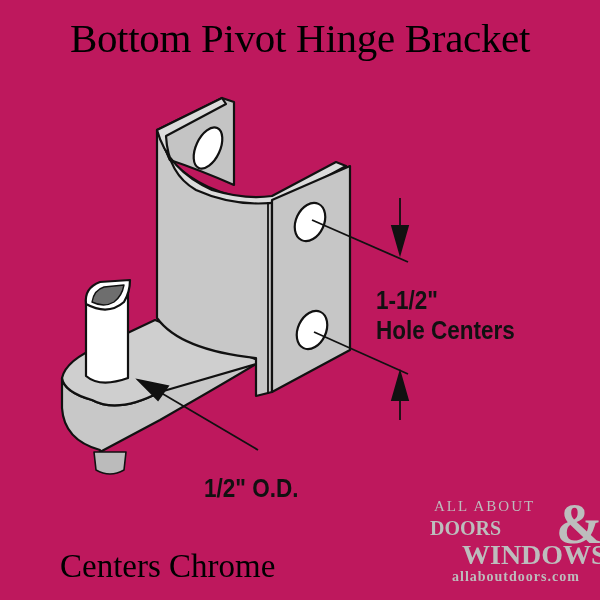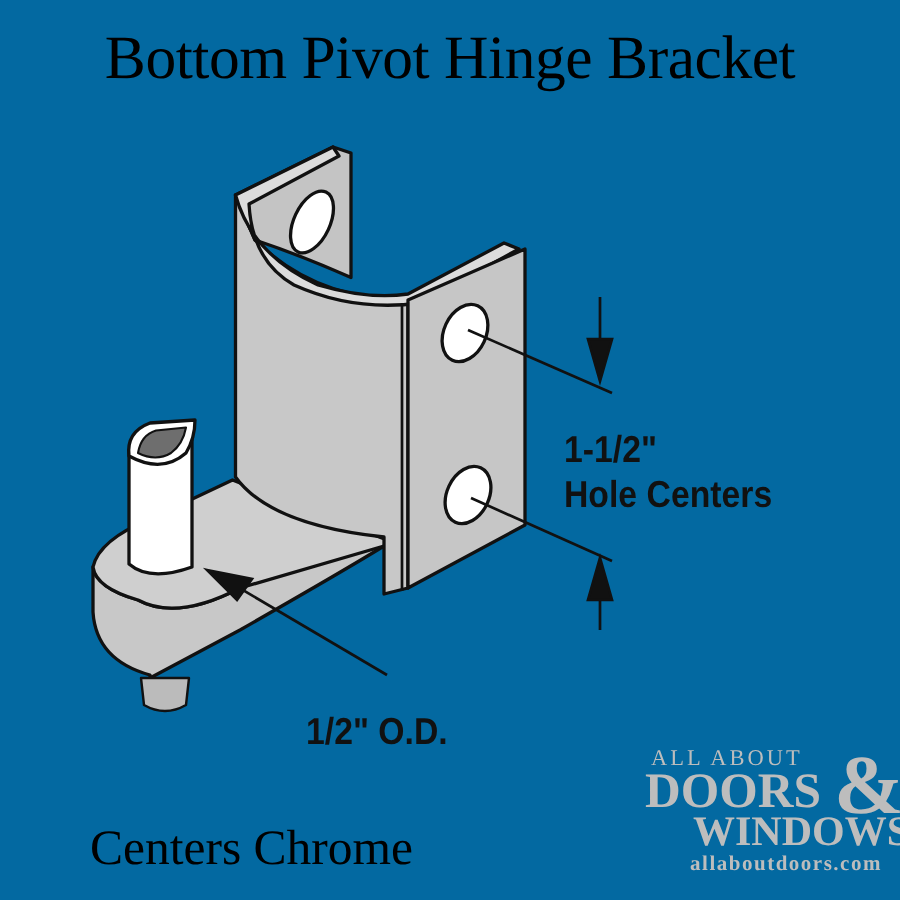"Bottom Pivot Hinge Bracket" #canvas { background: #0369a1 -> #be185d }
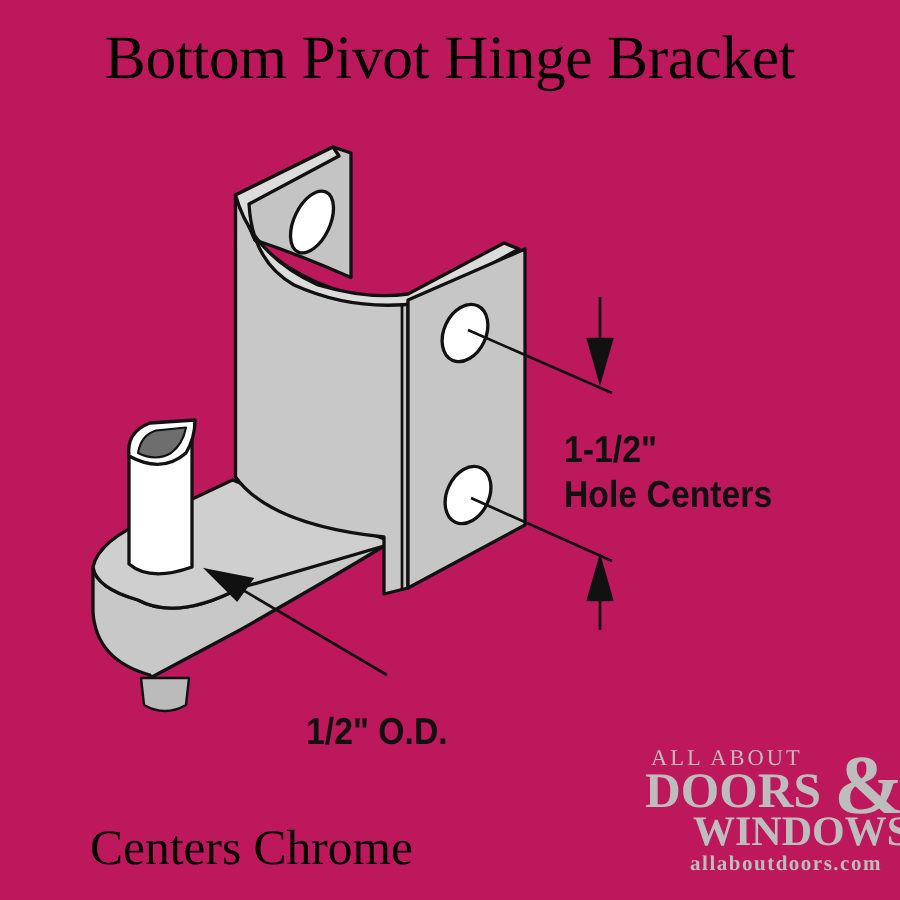"DOORS" .logo .l2 { font-size: 33px -> 20px }
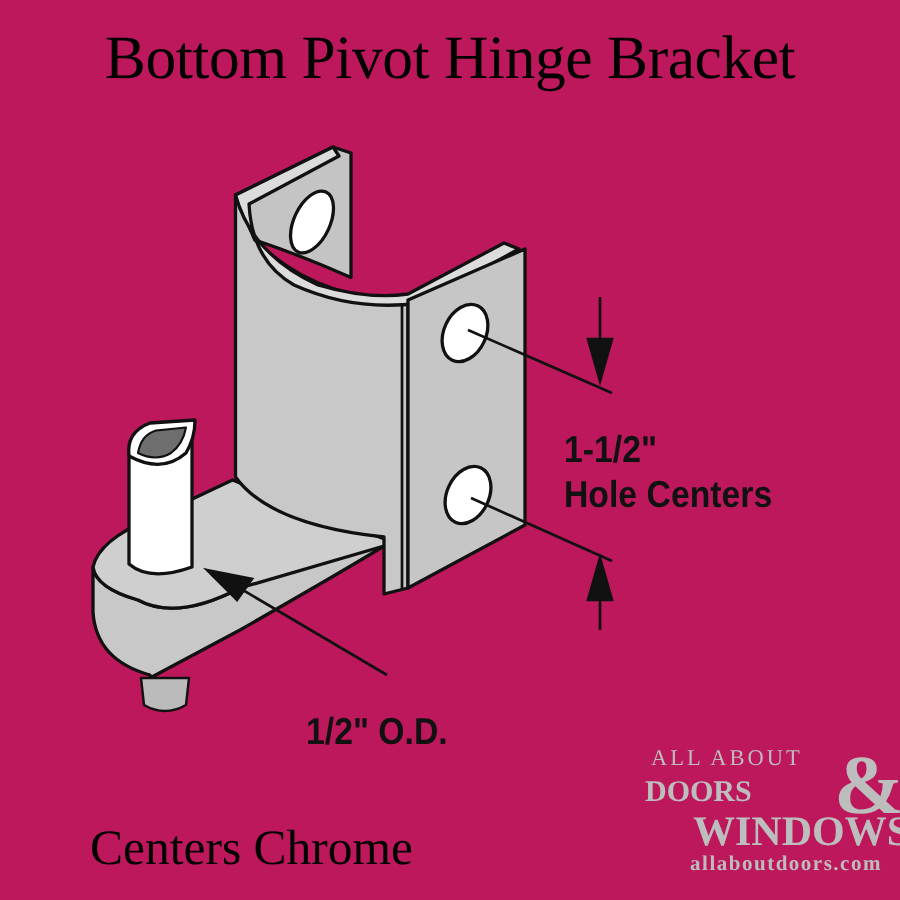"allaboutdoors.com" .logo .l4 { text-align: center -> left }
